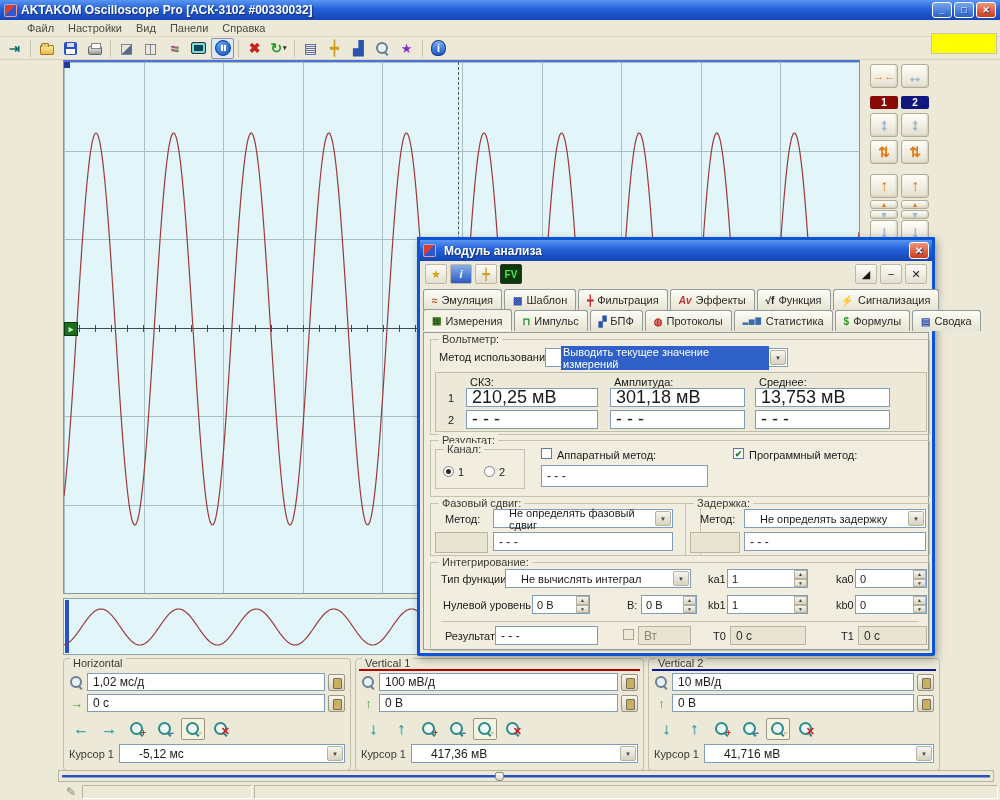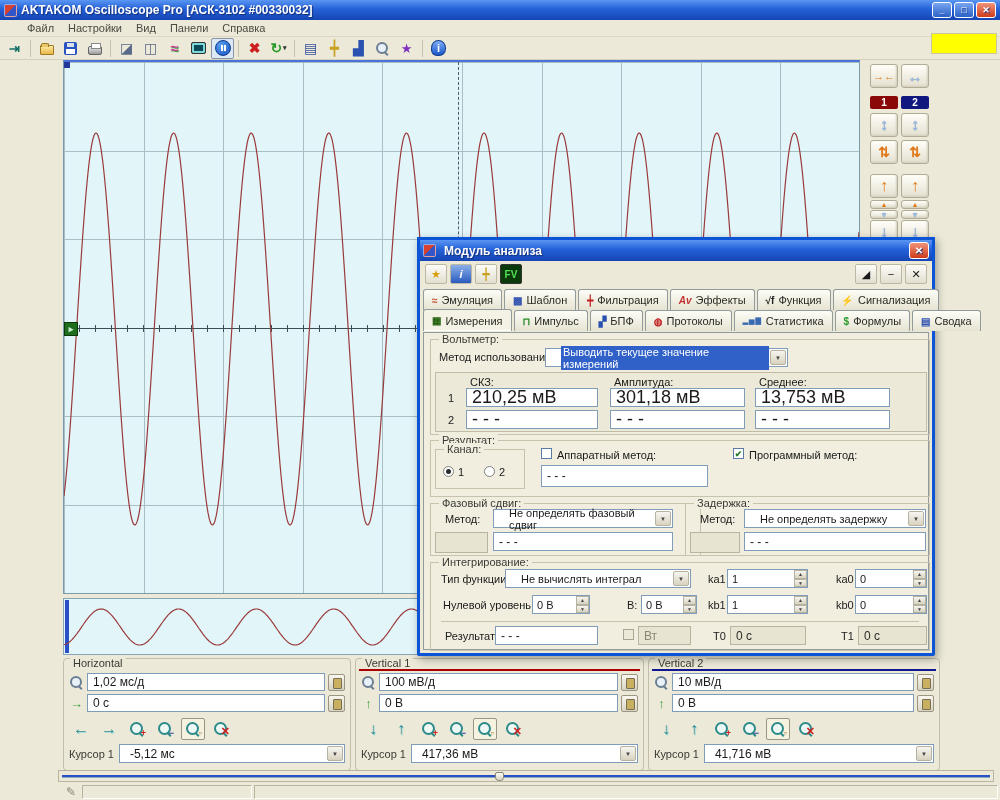"-5,12 мс" .ccombo { padding-left: 10px -> 19px }
